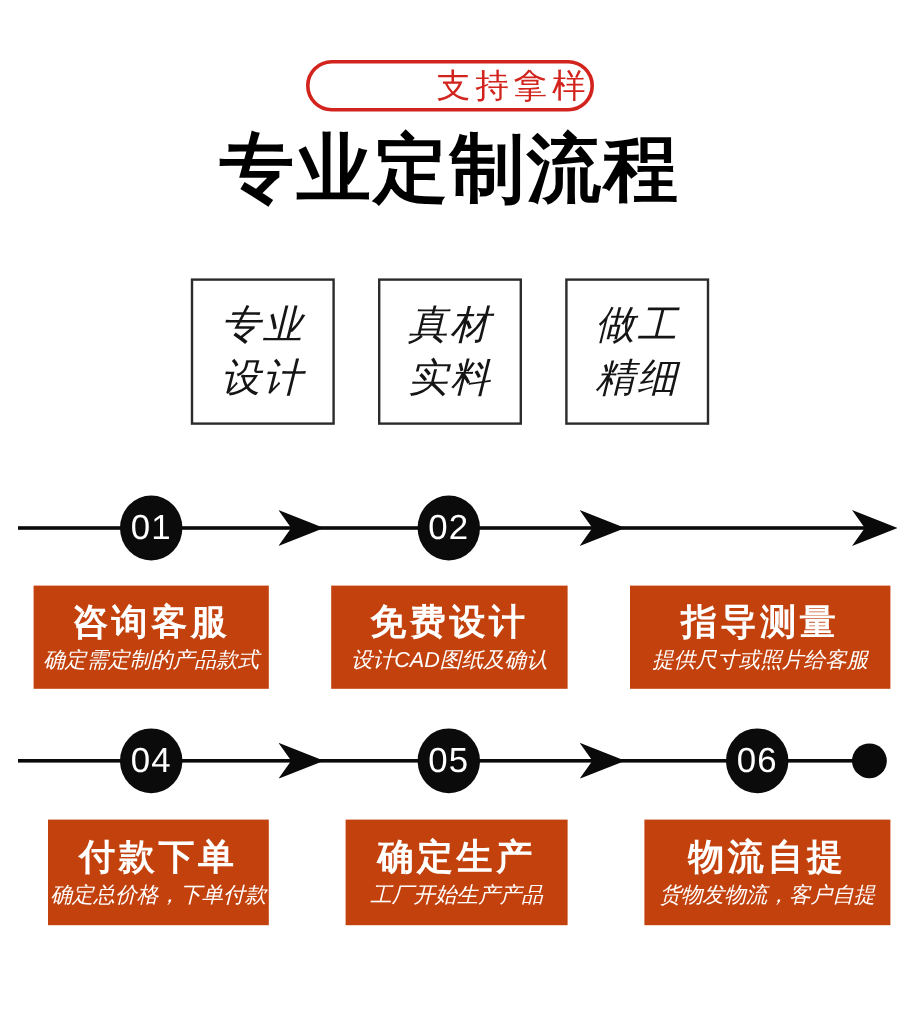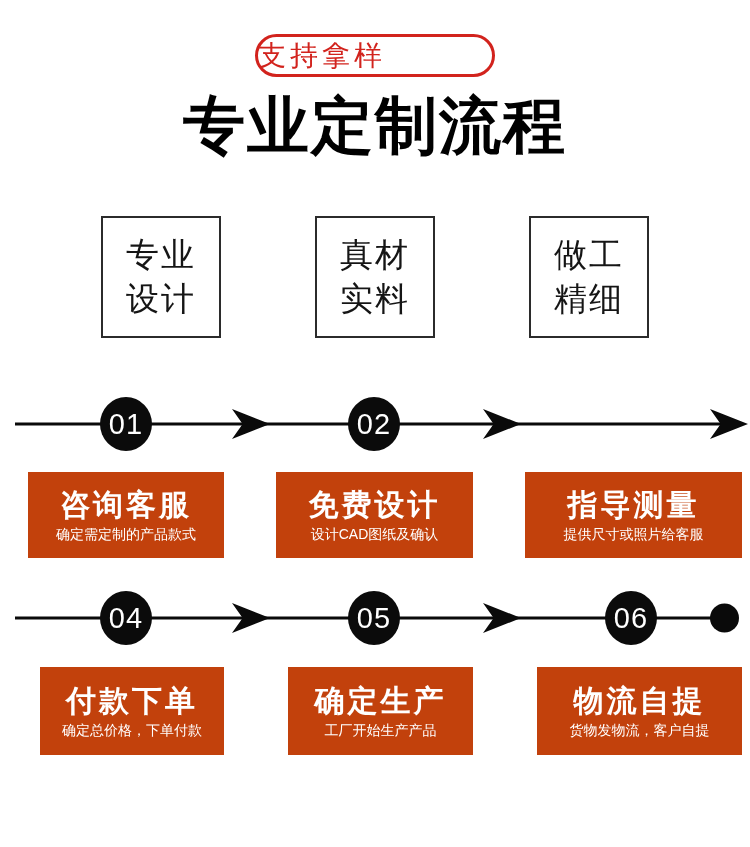"支持拿样" .badge { justify-content: flex-start -> flex-end; margin: 34px auto 0 -> 50px auto 0 }
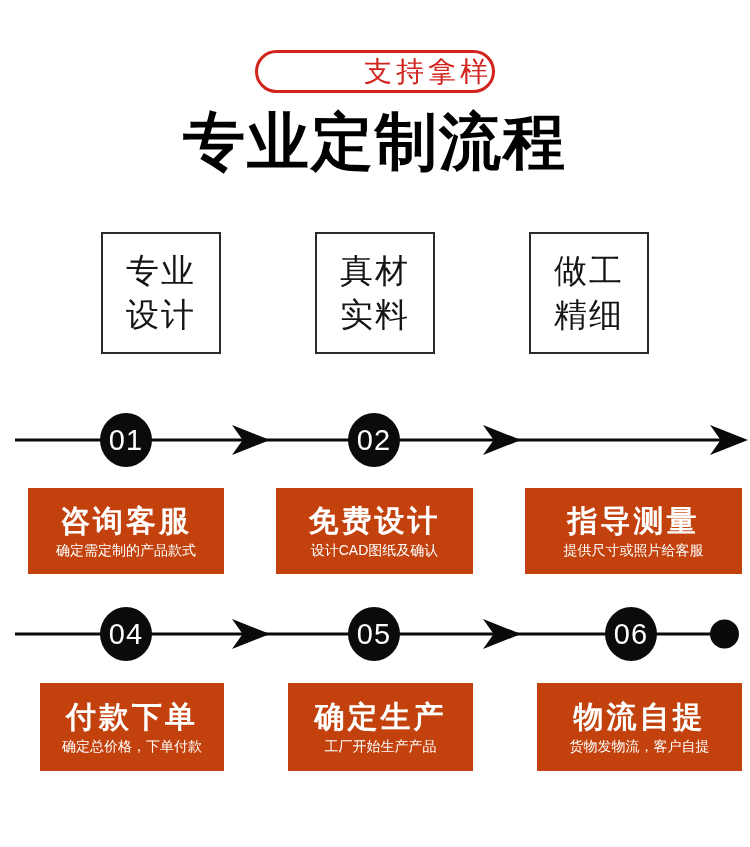"专业" .features { font-style: none -> italic; gap: 94px -> 36px }
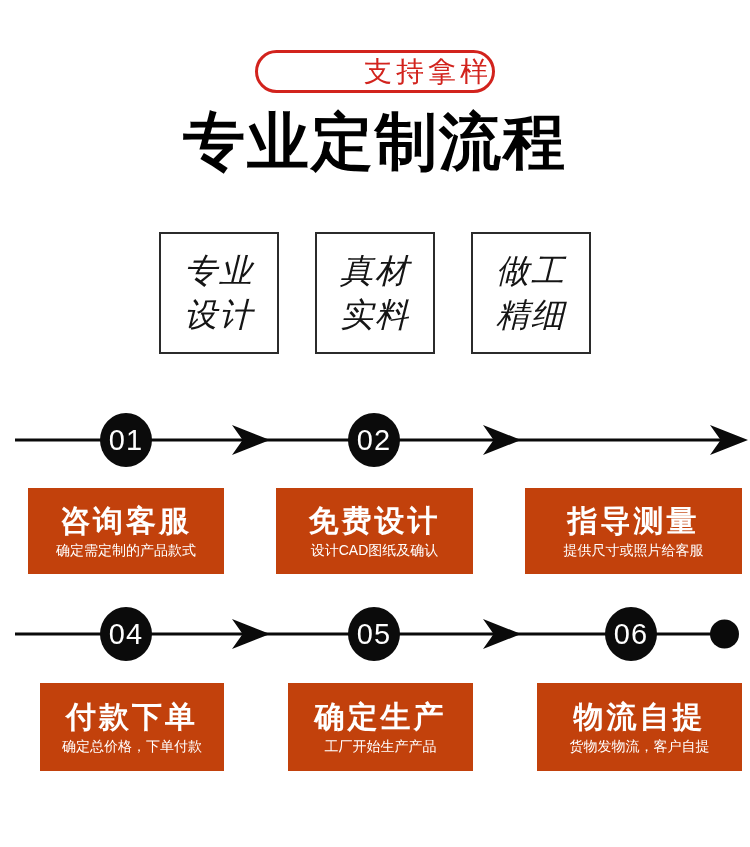"确定需定制的产品款式" .step-desc { font-size: 14px -> 18px; font-style: none -> italic }
